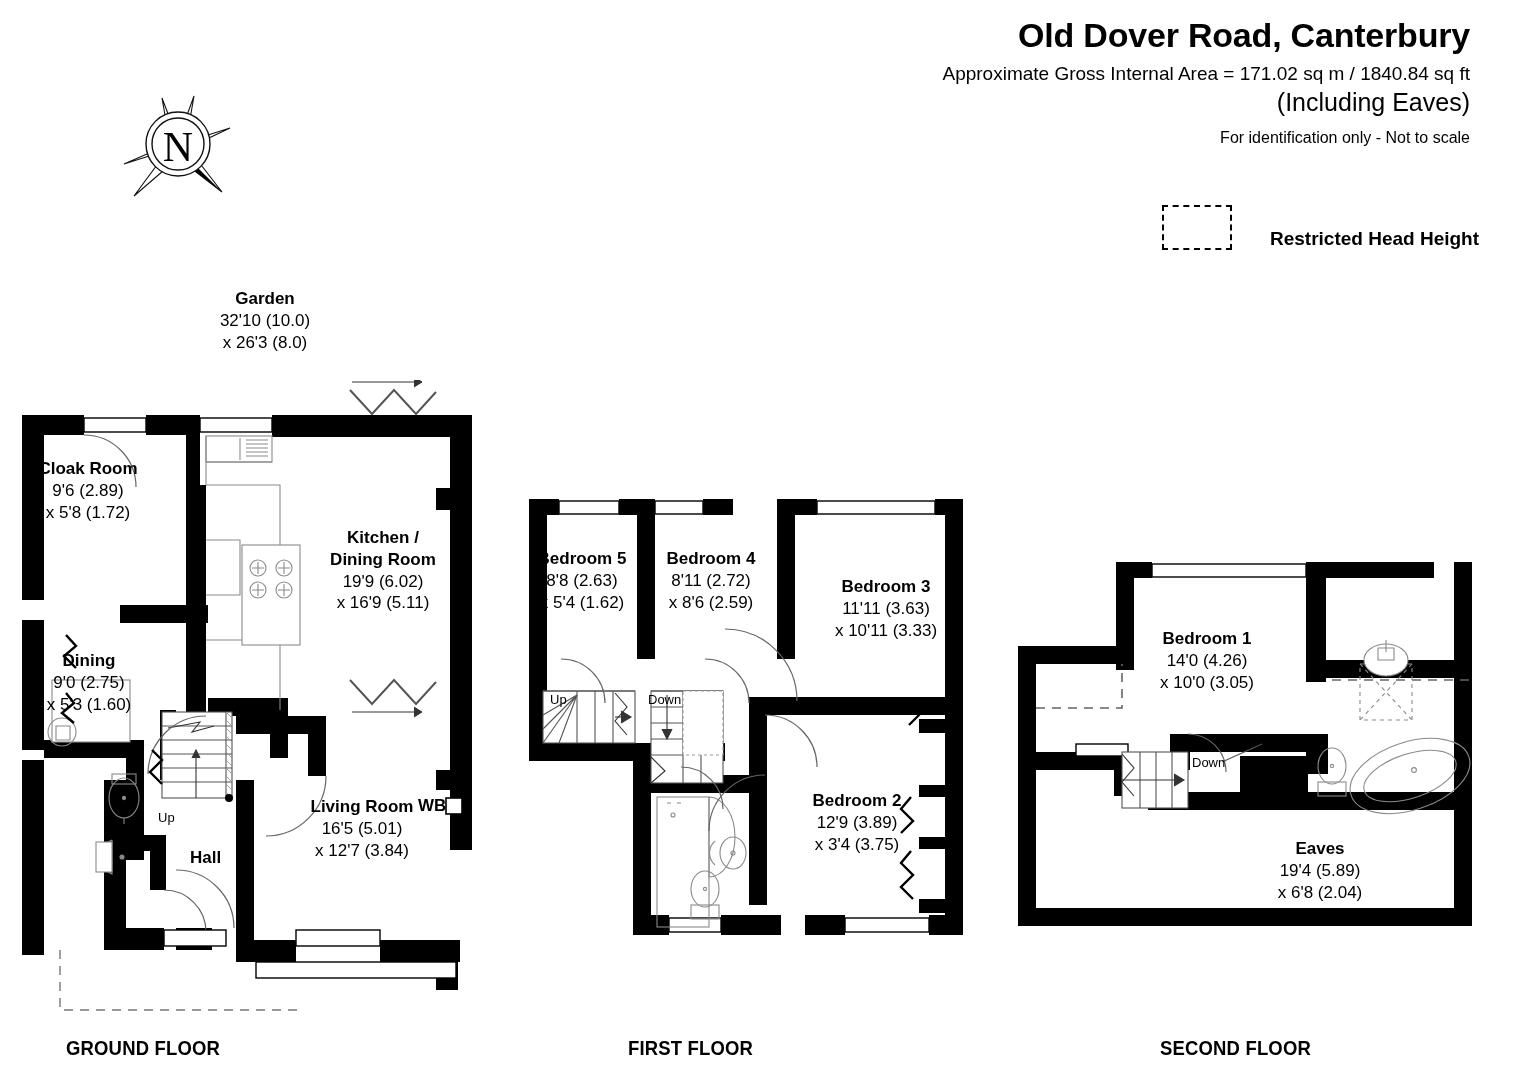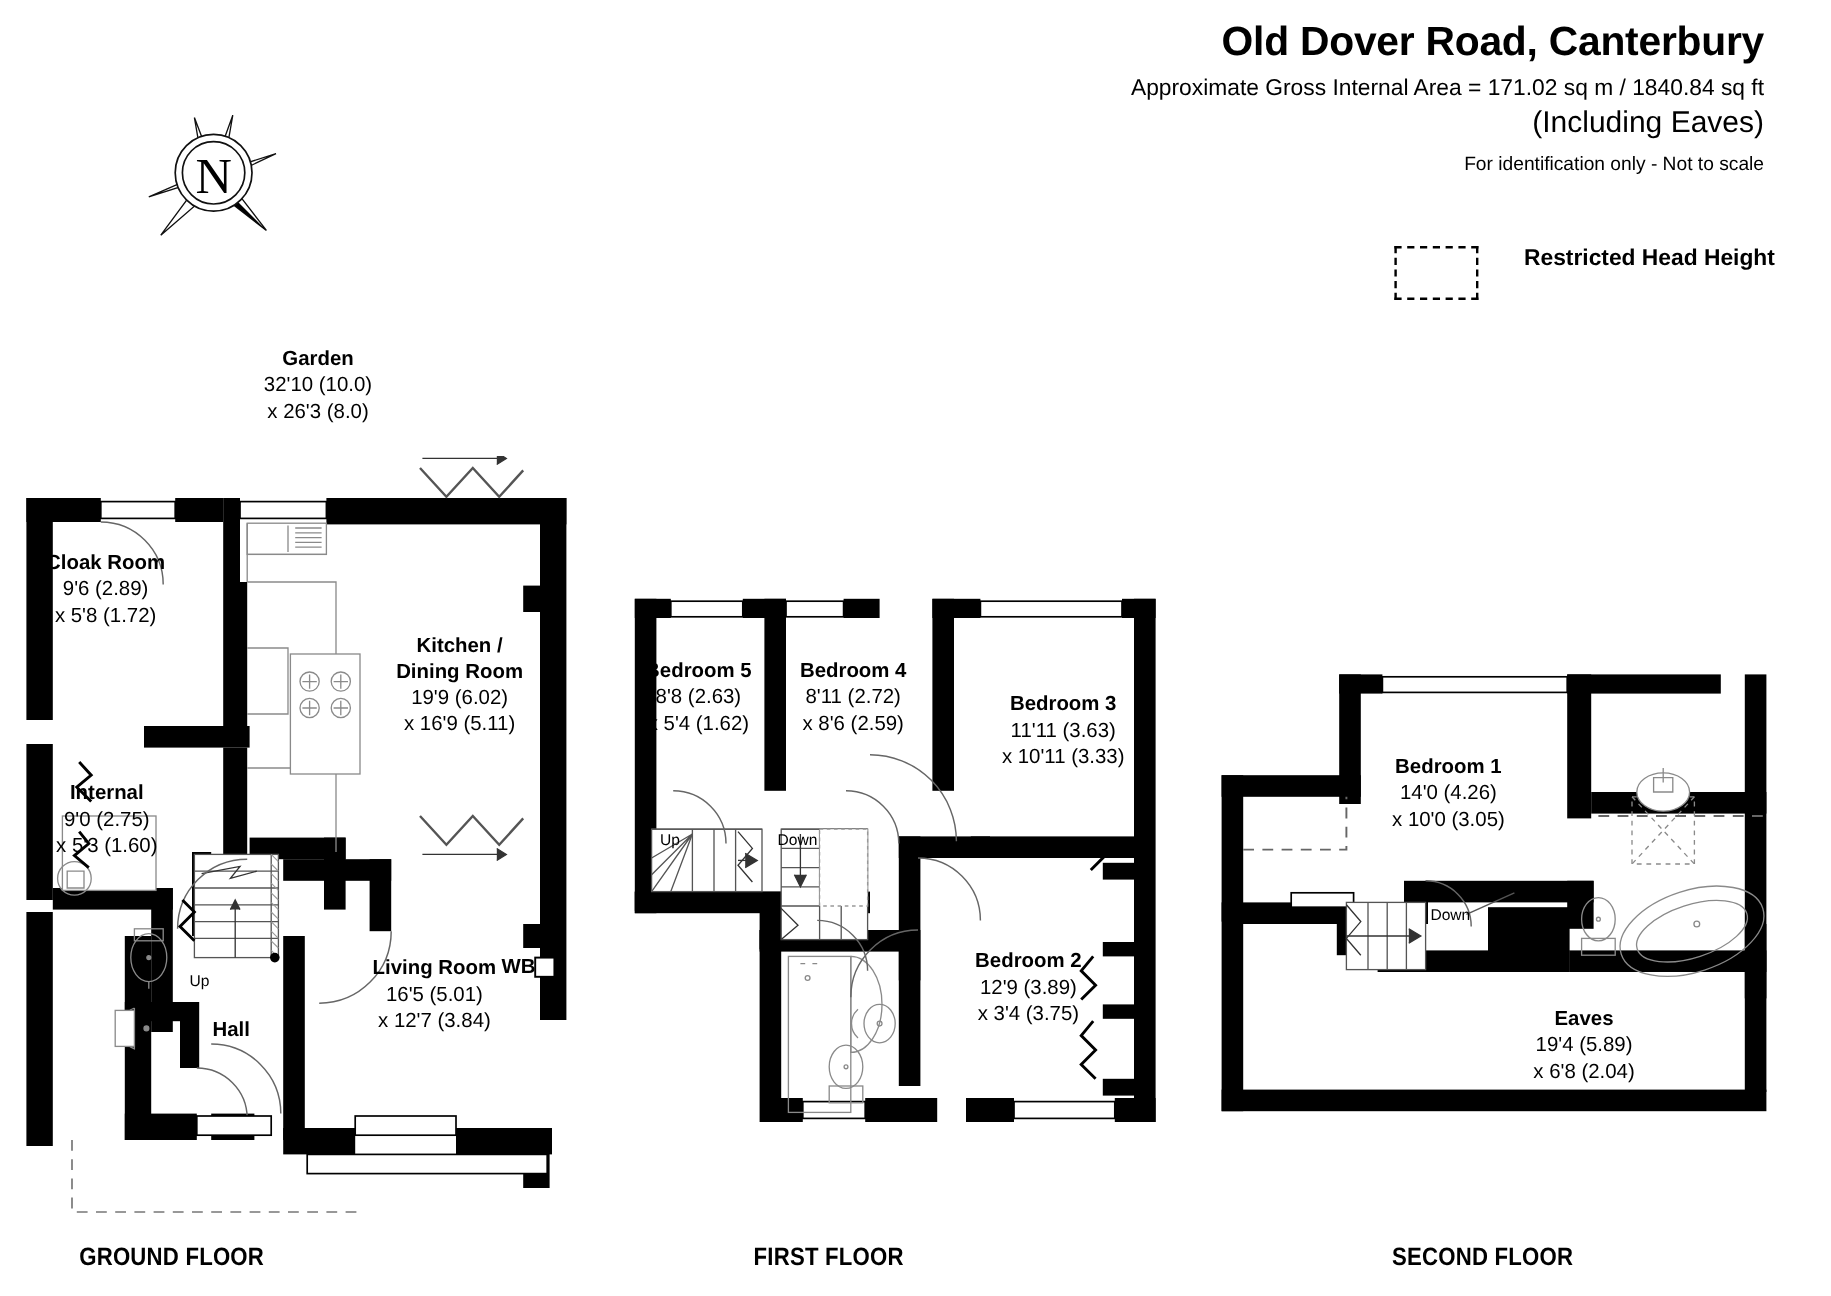"Restricted Head Height" #legend { align-items: flex-start -> flex-end }
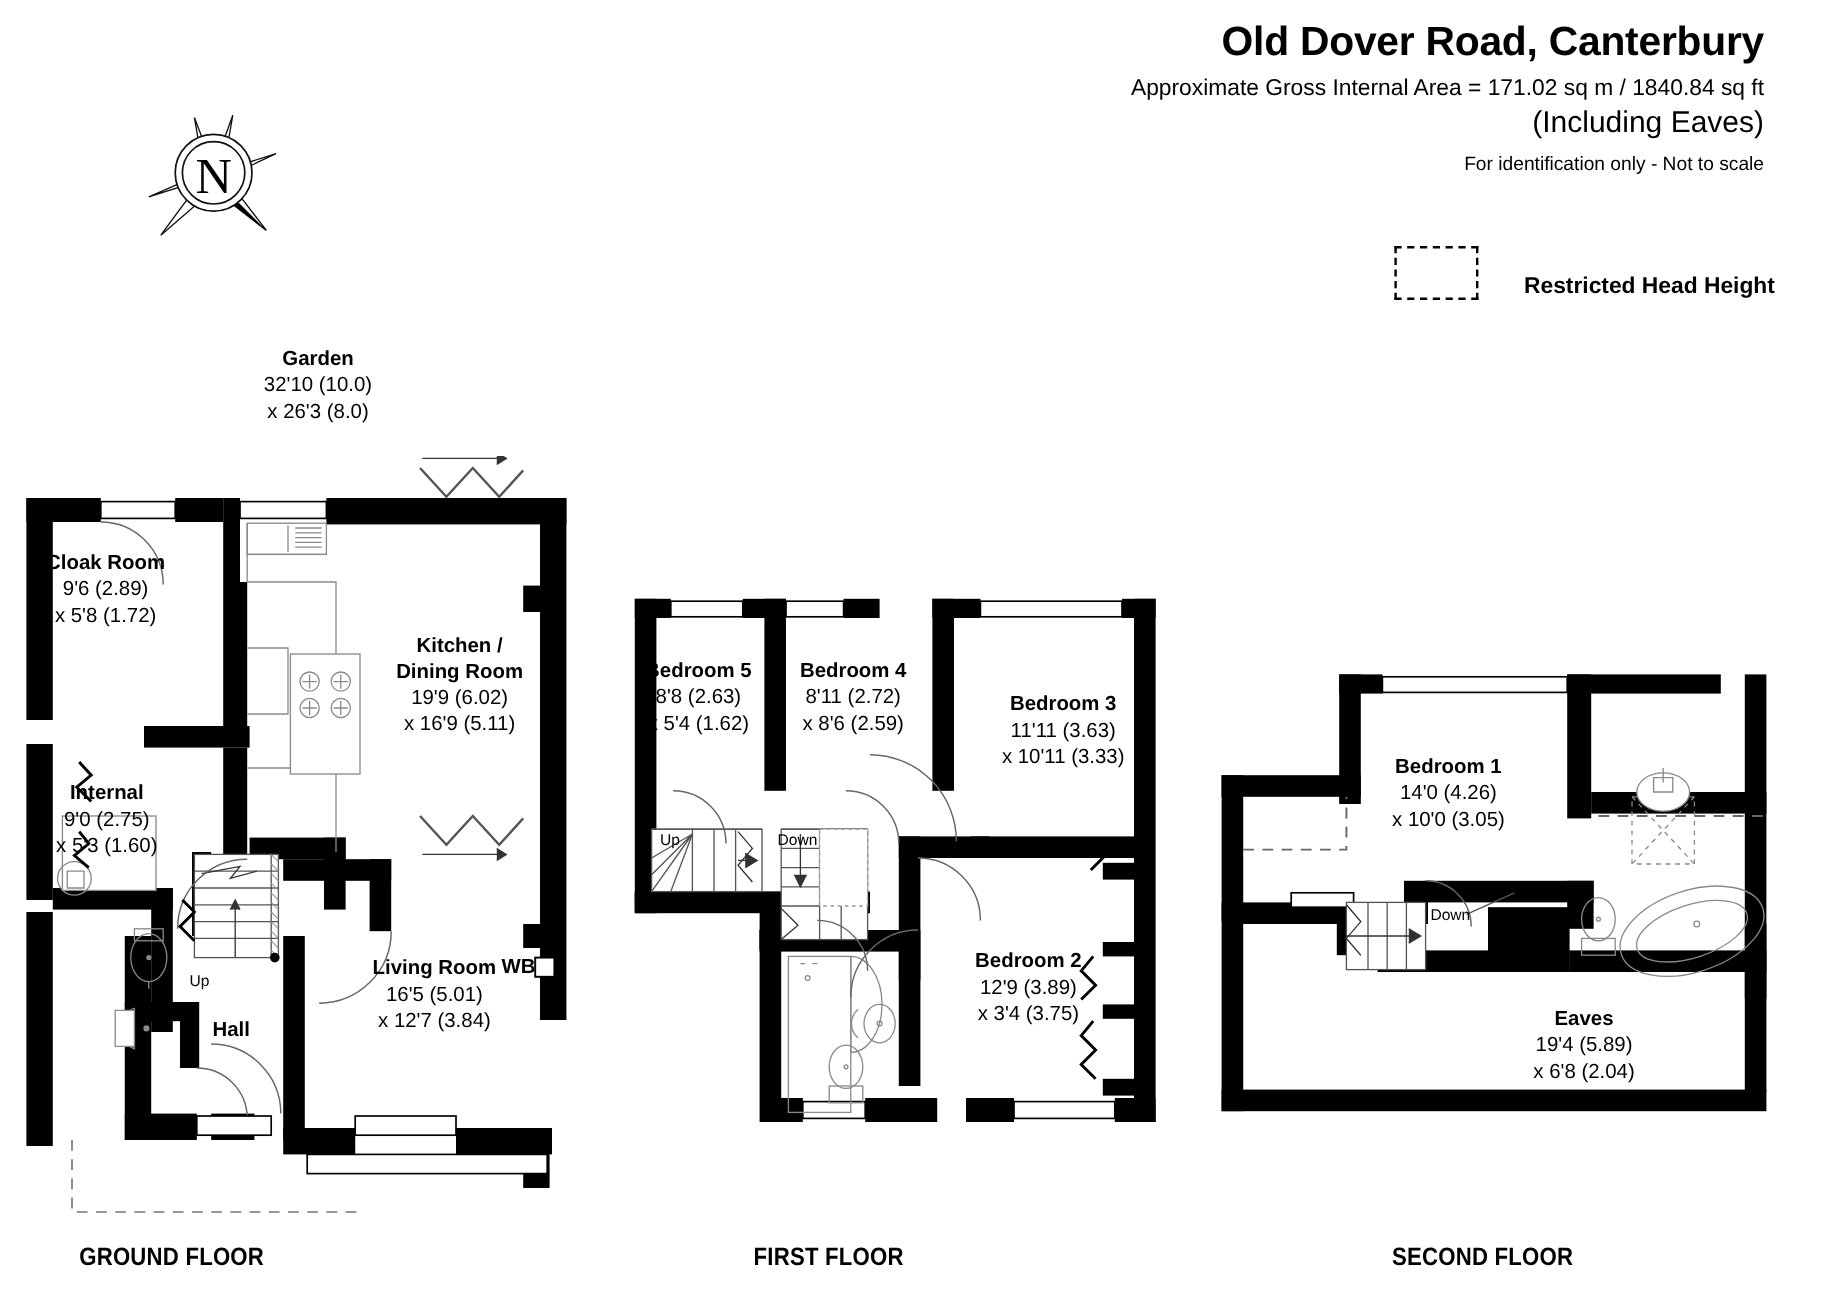"Internal" div.rname { text: Internal -> Dining }
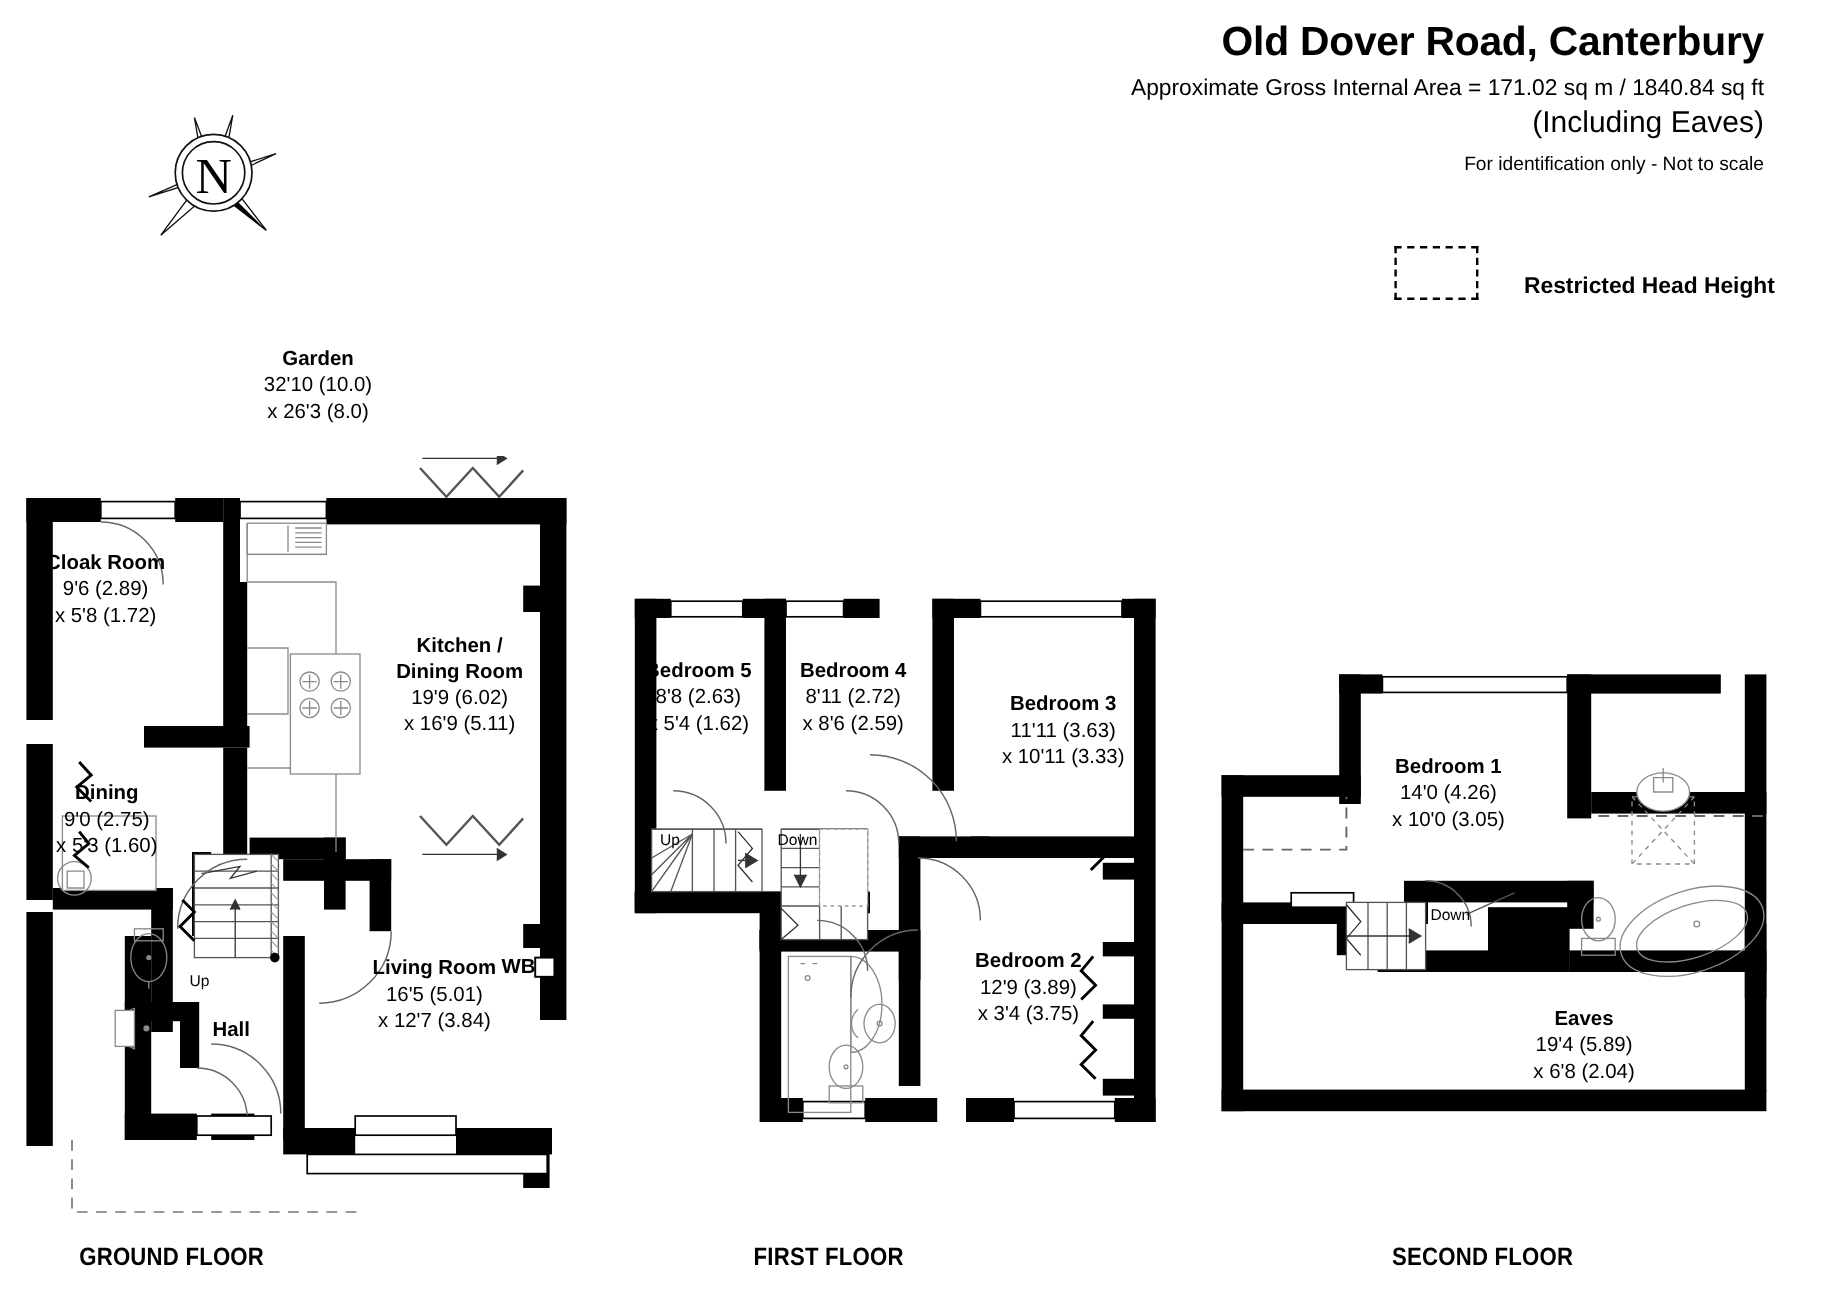"Hall" div.abs { left: 177px -> 190px }
